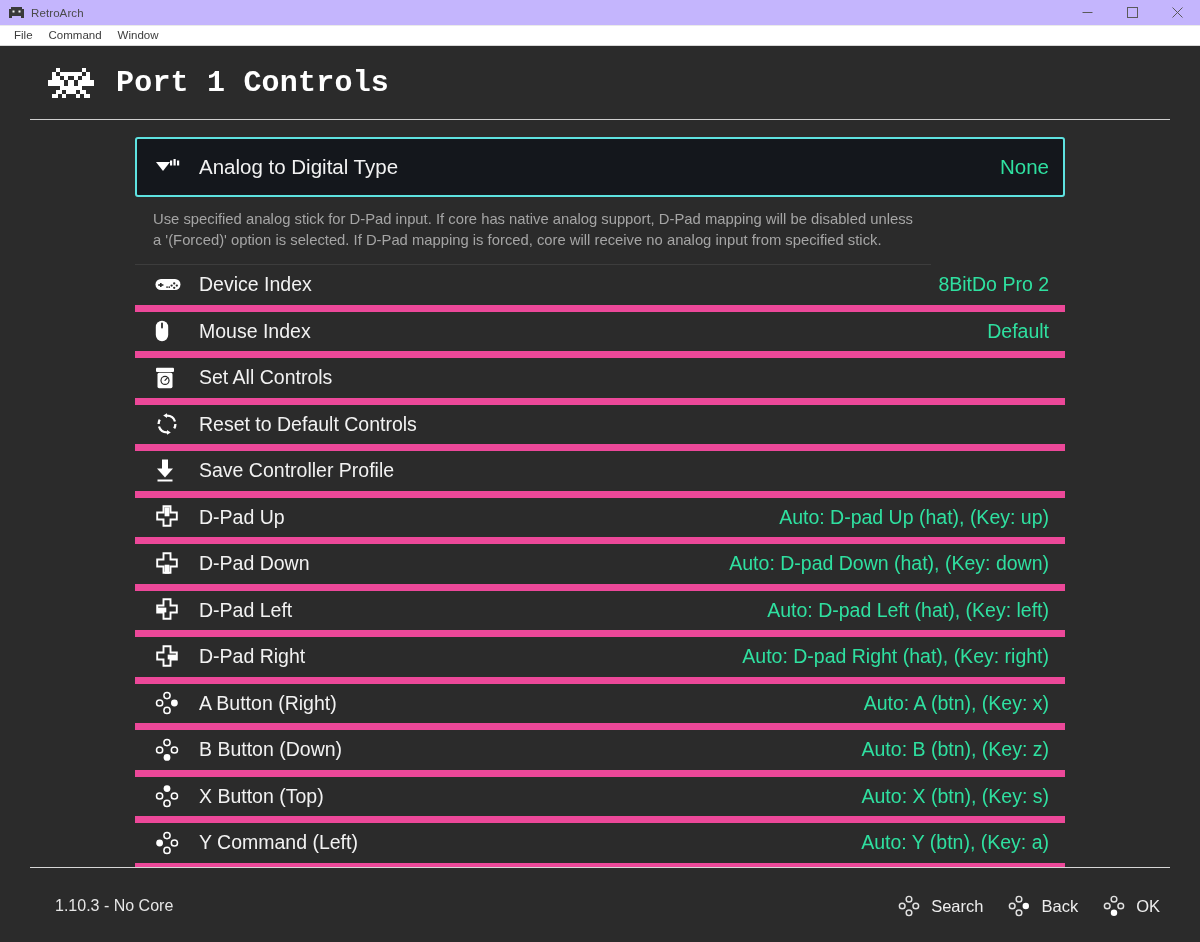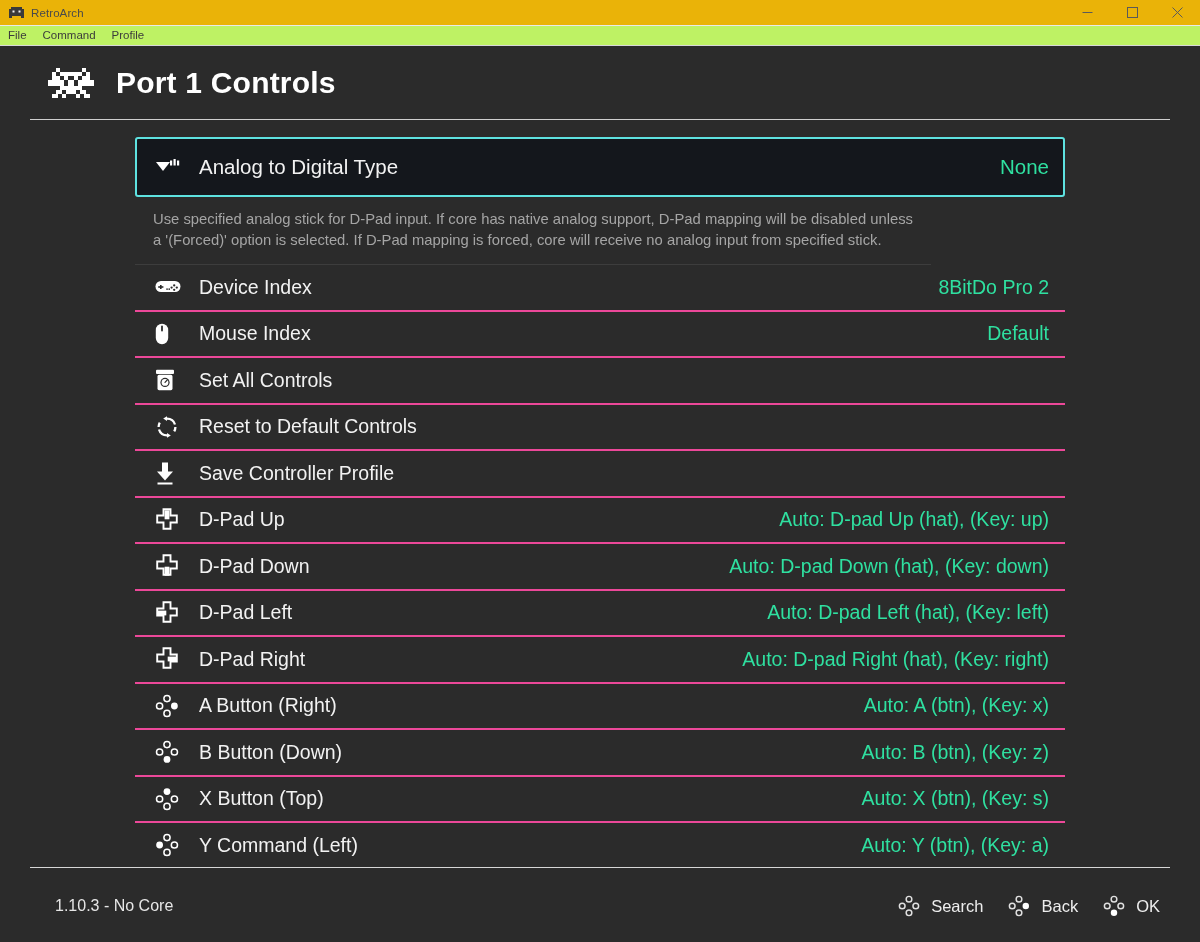"RetroArch" .titlebar { background: #eab308 -> #c4b5fd }
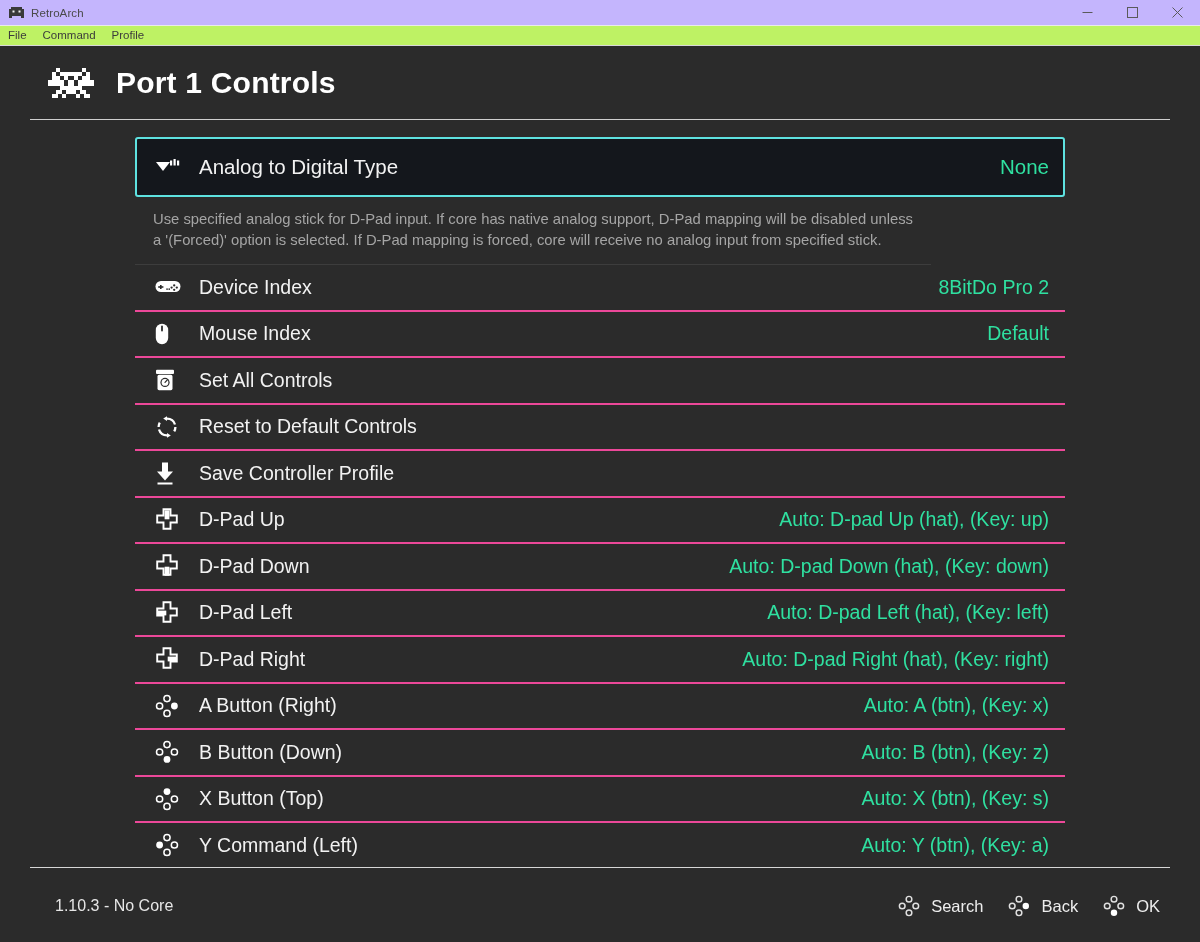"File" .menubar { background: #bef264 -> #ffffff; padding-left: none -> 6px }
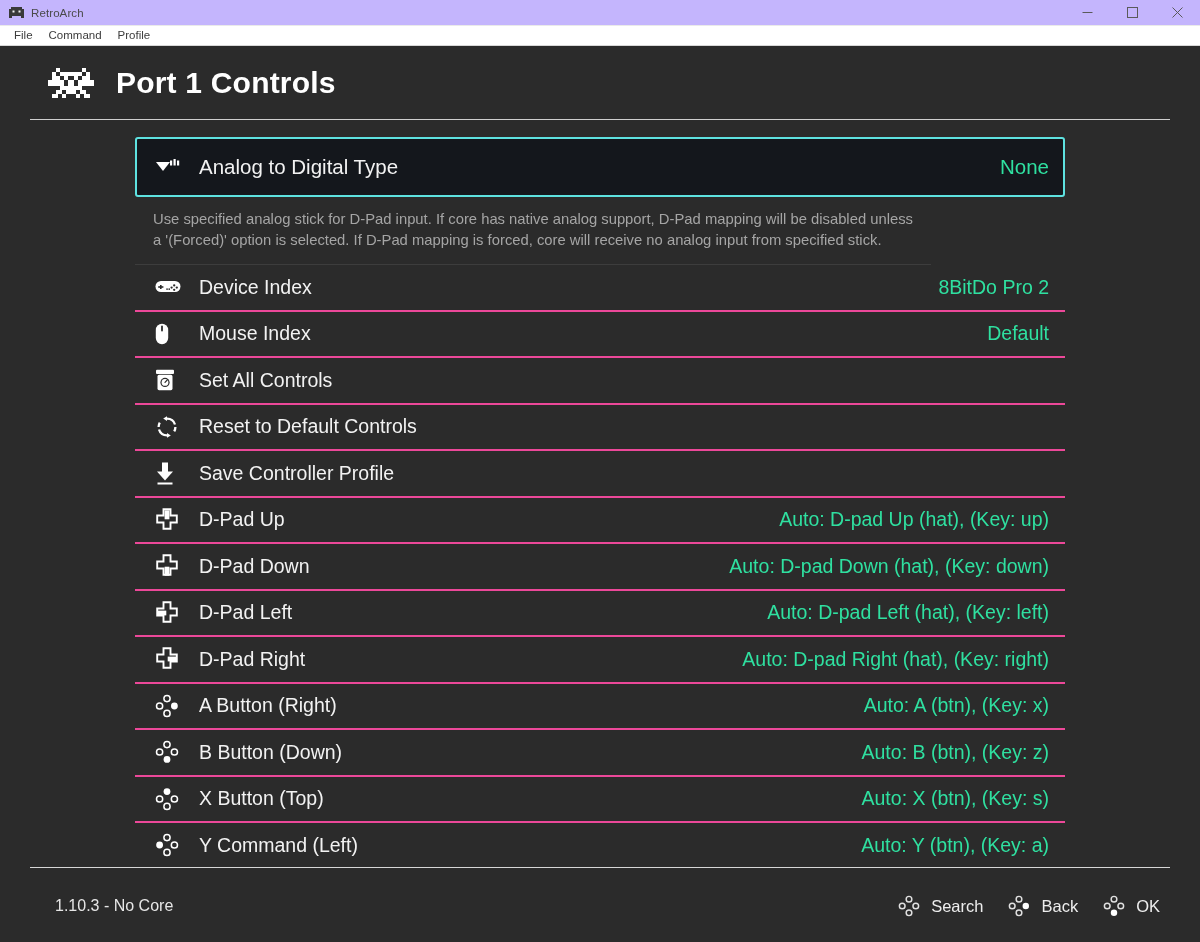"Profile" div.menubar-item { text: Profile -> Window }
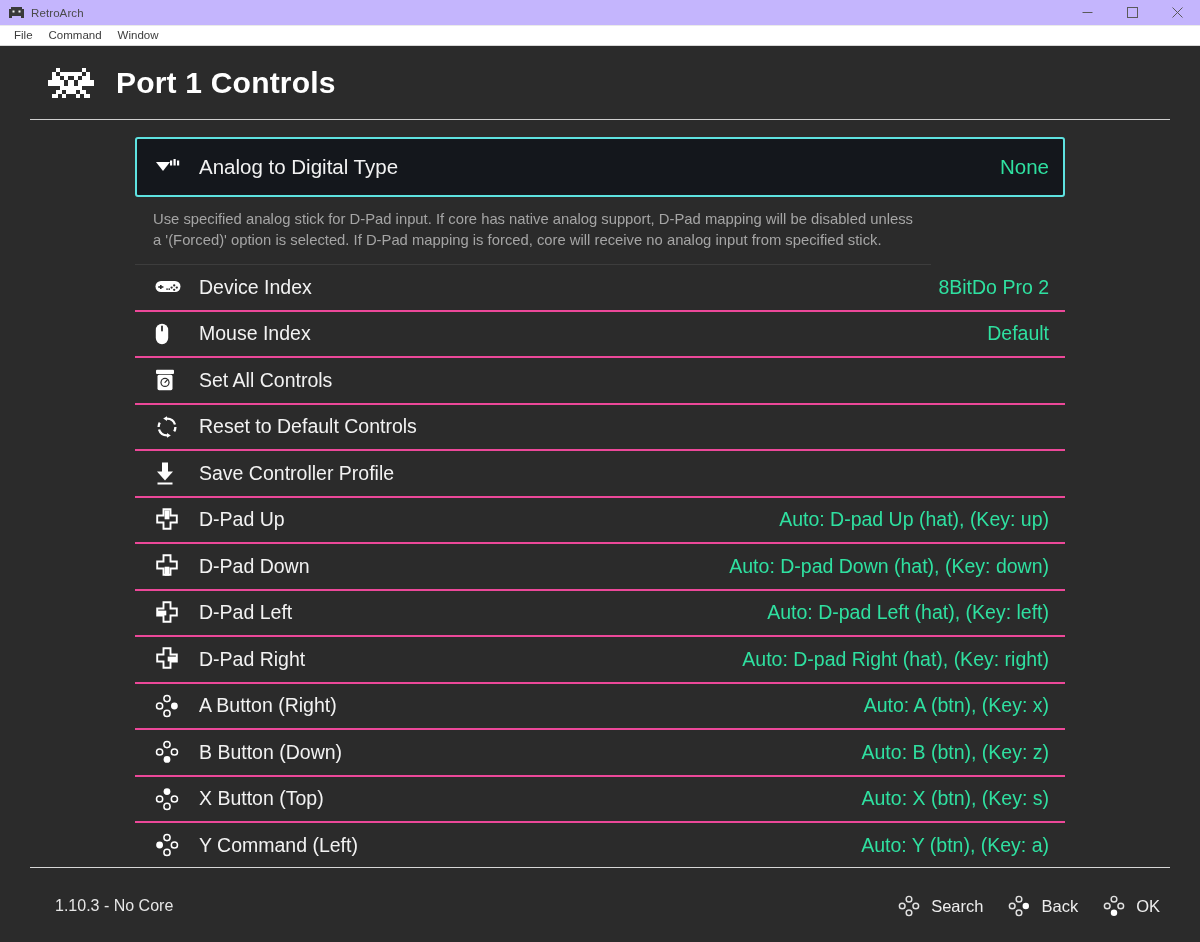"Port 1 Controls" .header { font-family: none -> Liberation Mono, monospace }
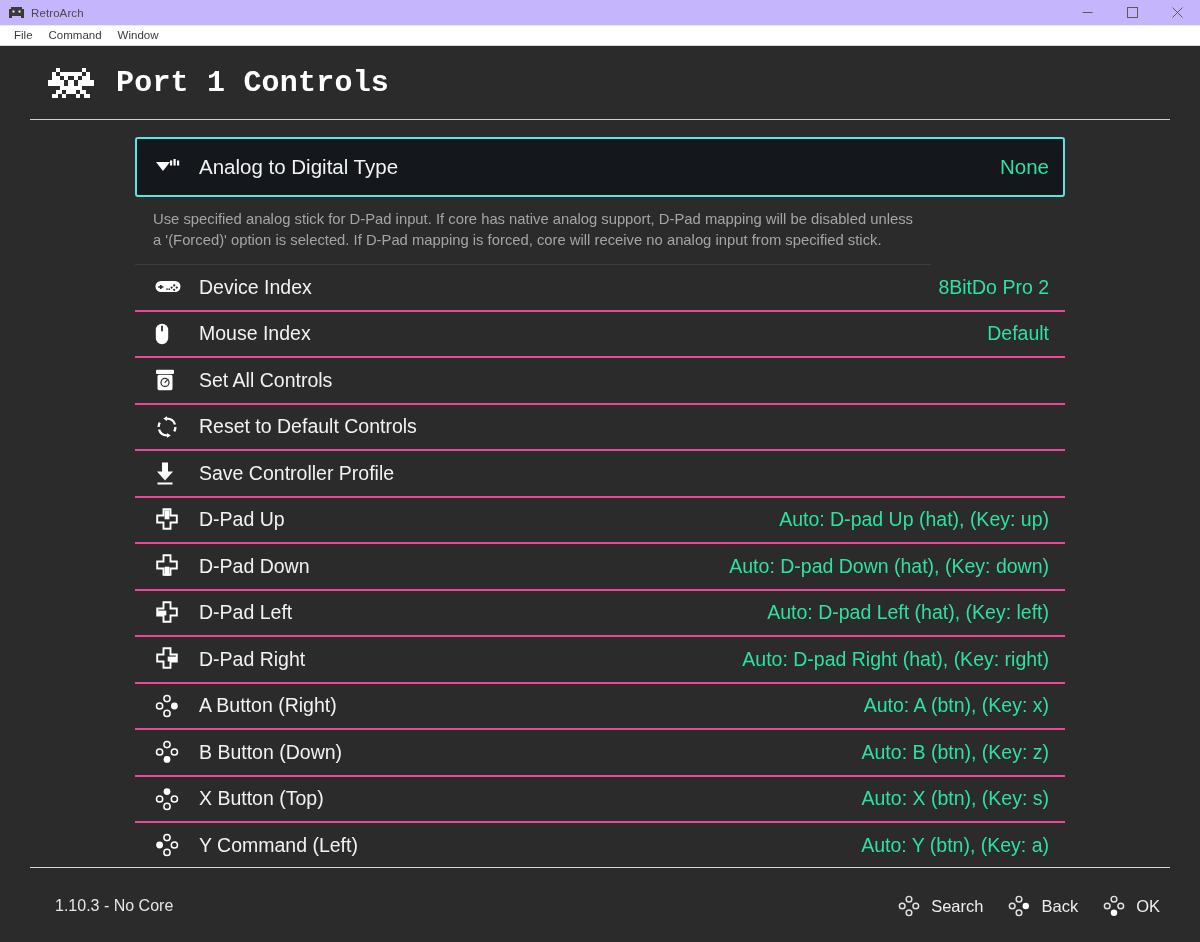"Device Index" .row { border-bottom: 2px solid #ec4899 -> 7px solid #ec4899 }
